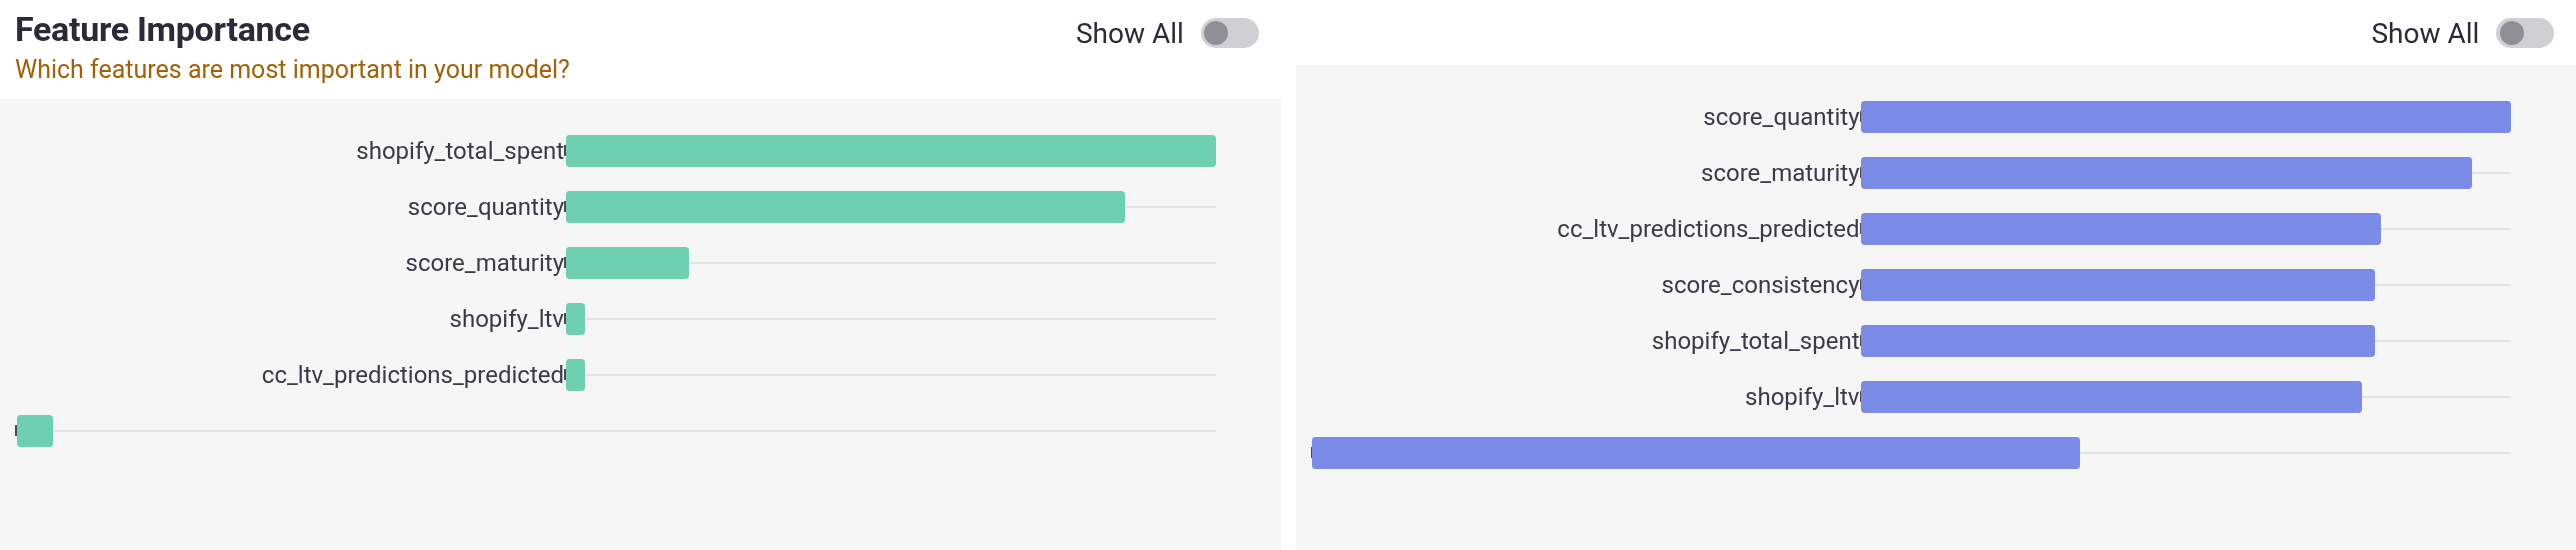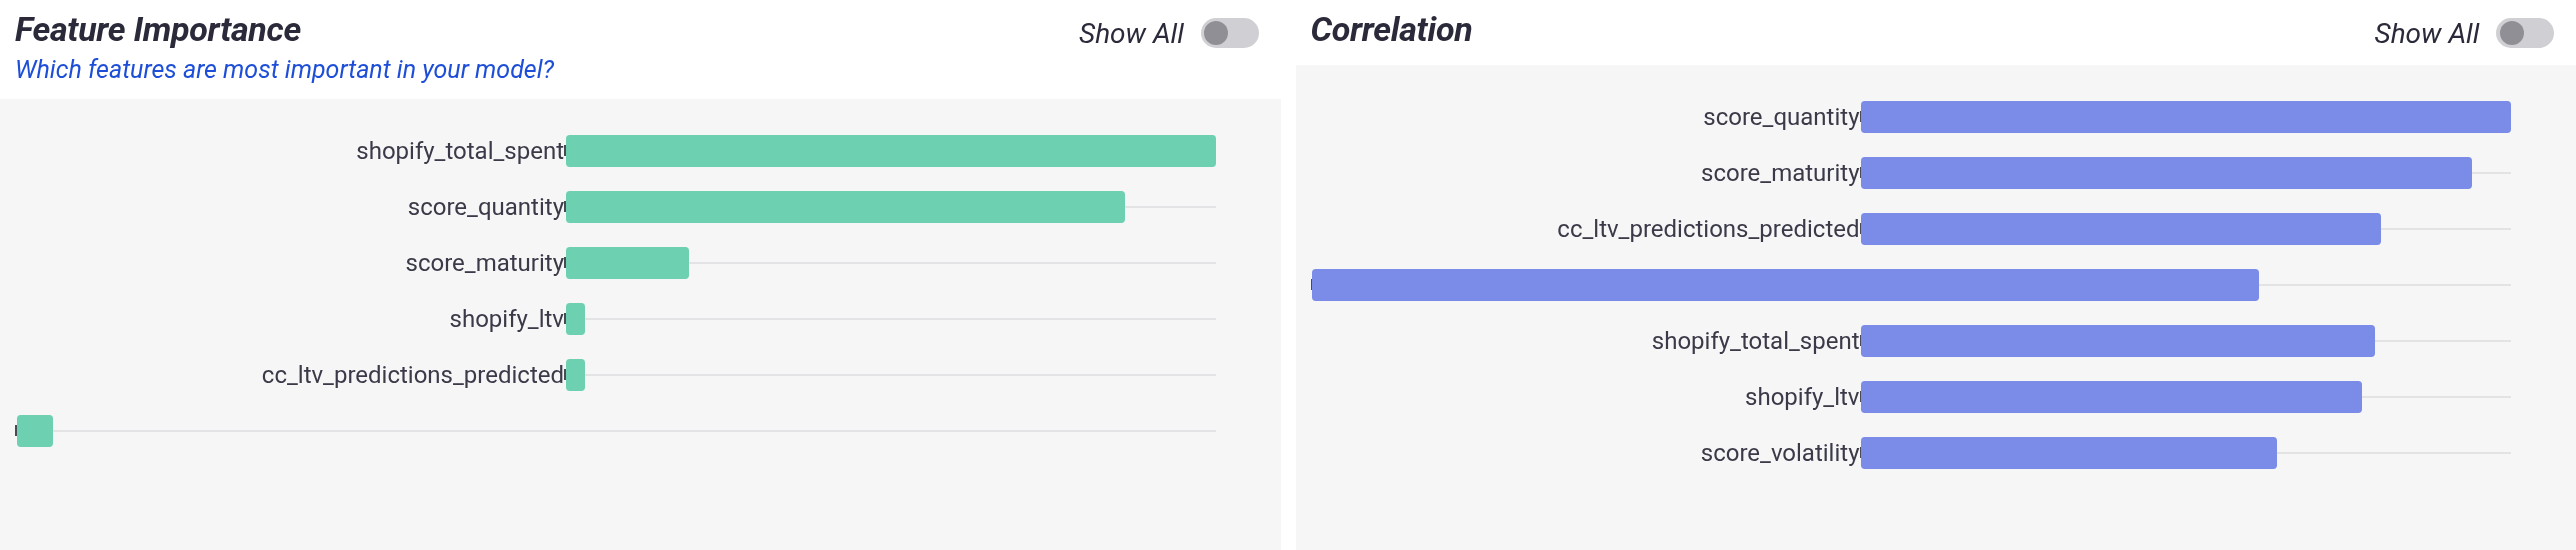"Feature Importance" .panel-header { font-style: italic -> none }
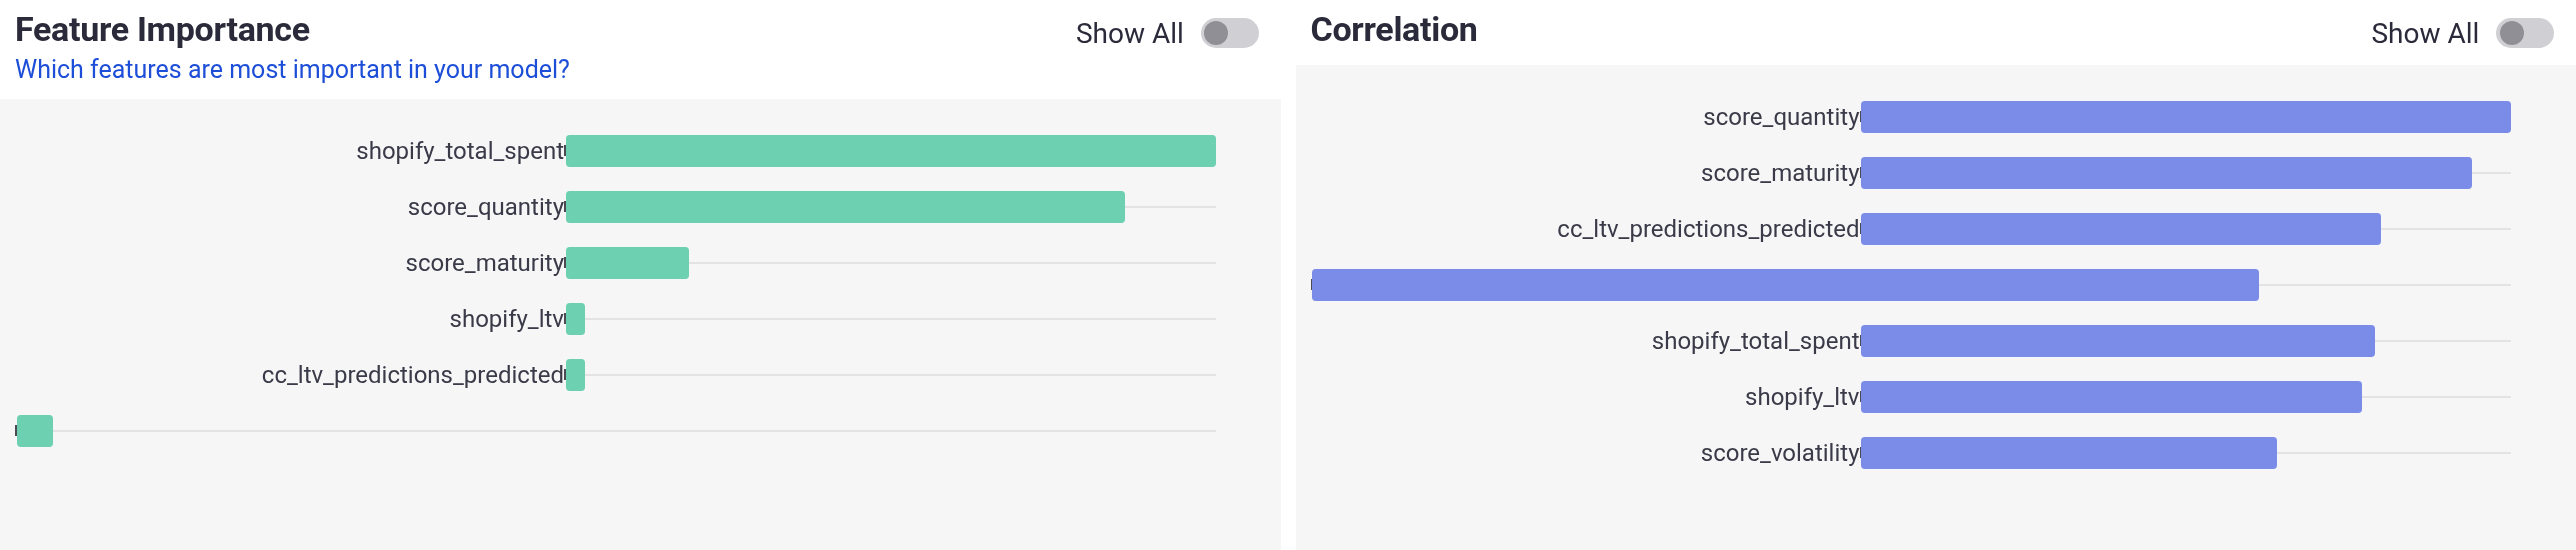"Correlation" div.title { html: <div>Correlation</div> -> none }
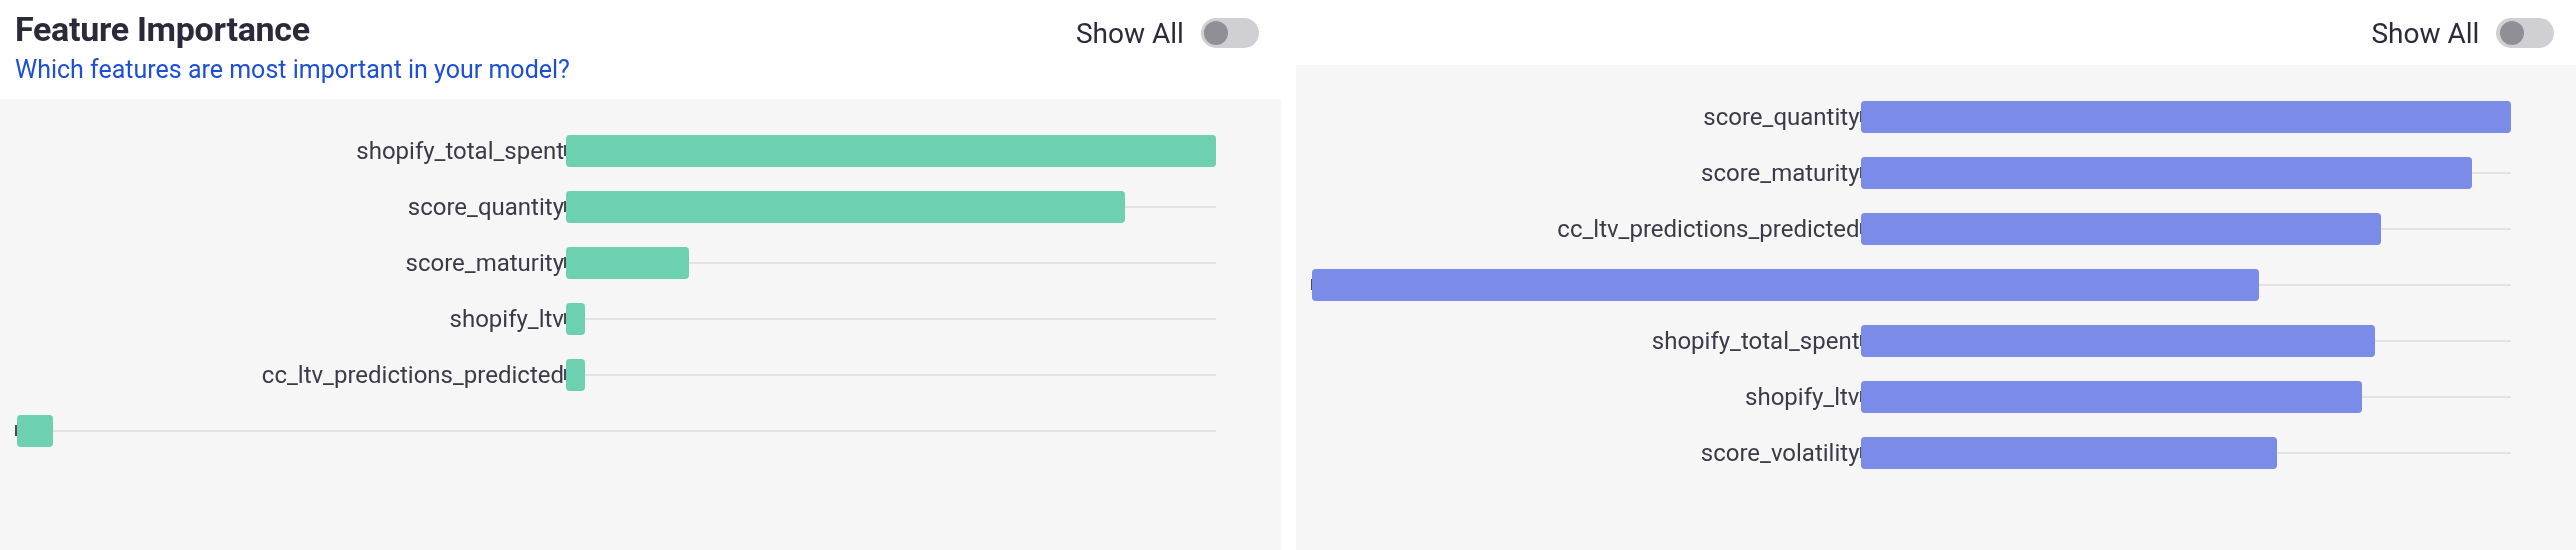"Which features are most important" .subtitle { color: #1d4ed8 -> #a16207 }
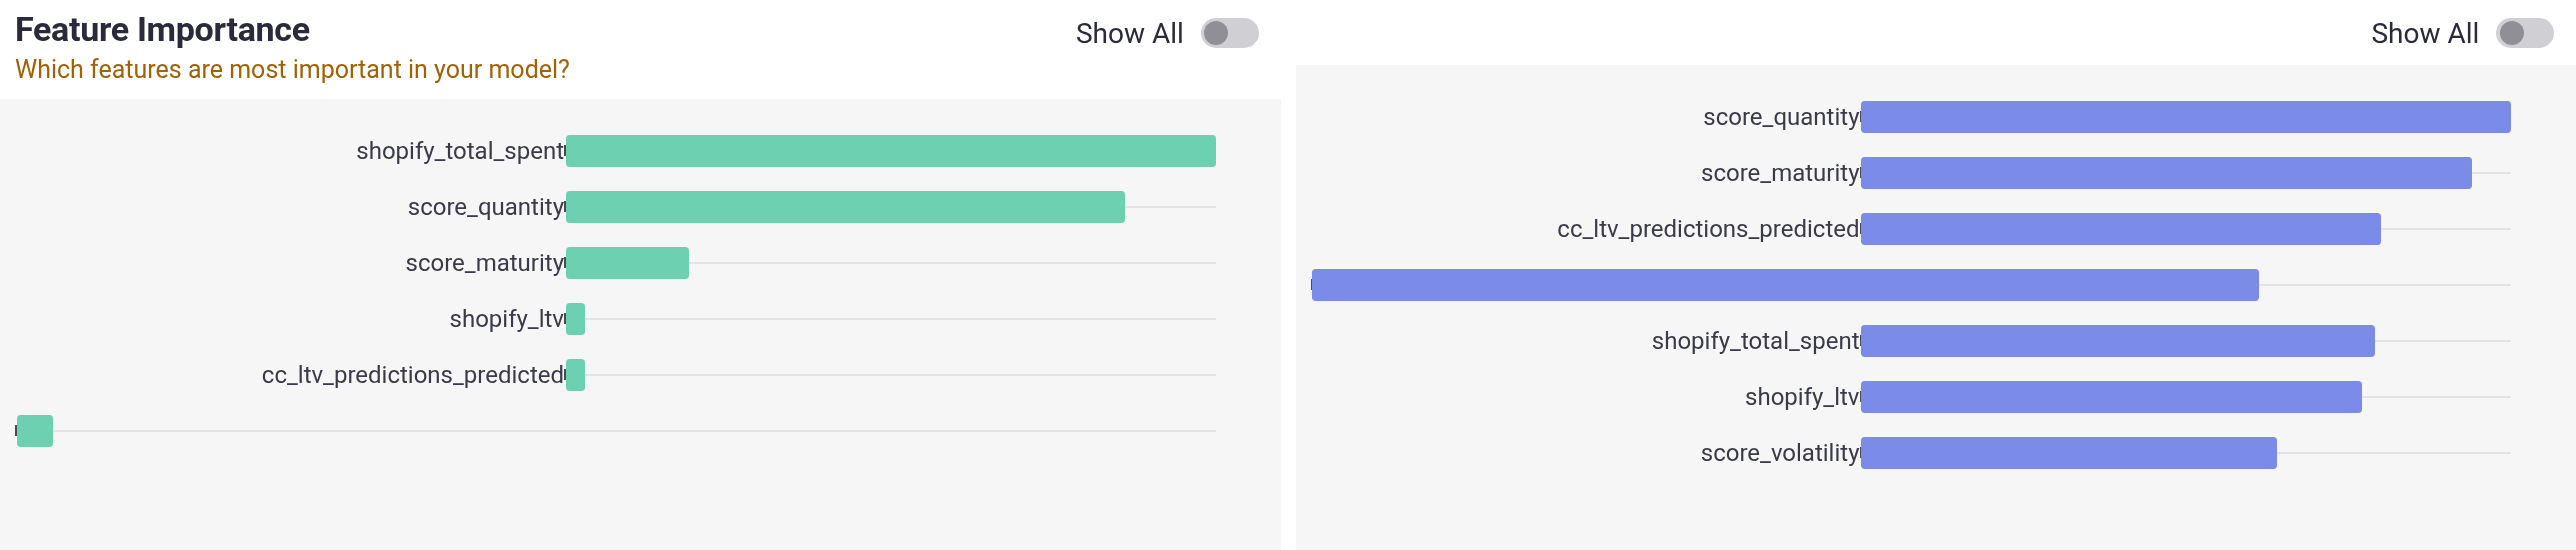"score_consistency" div.row-label { html: none -> <div>score_consistency</div> }
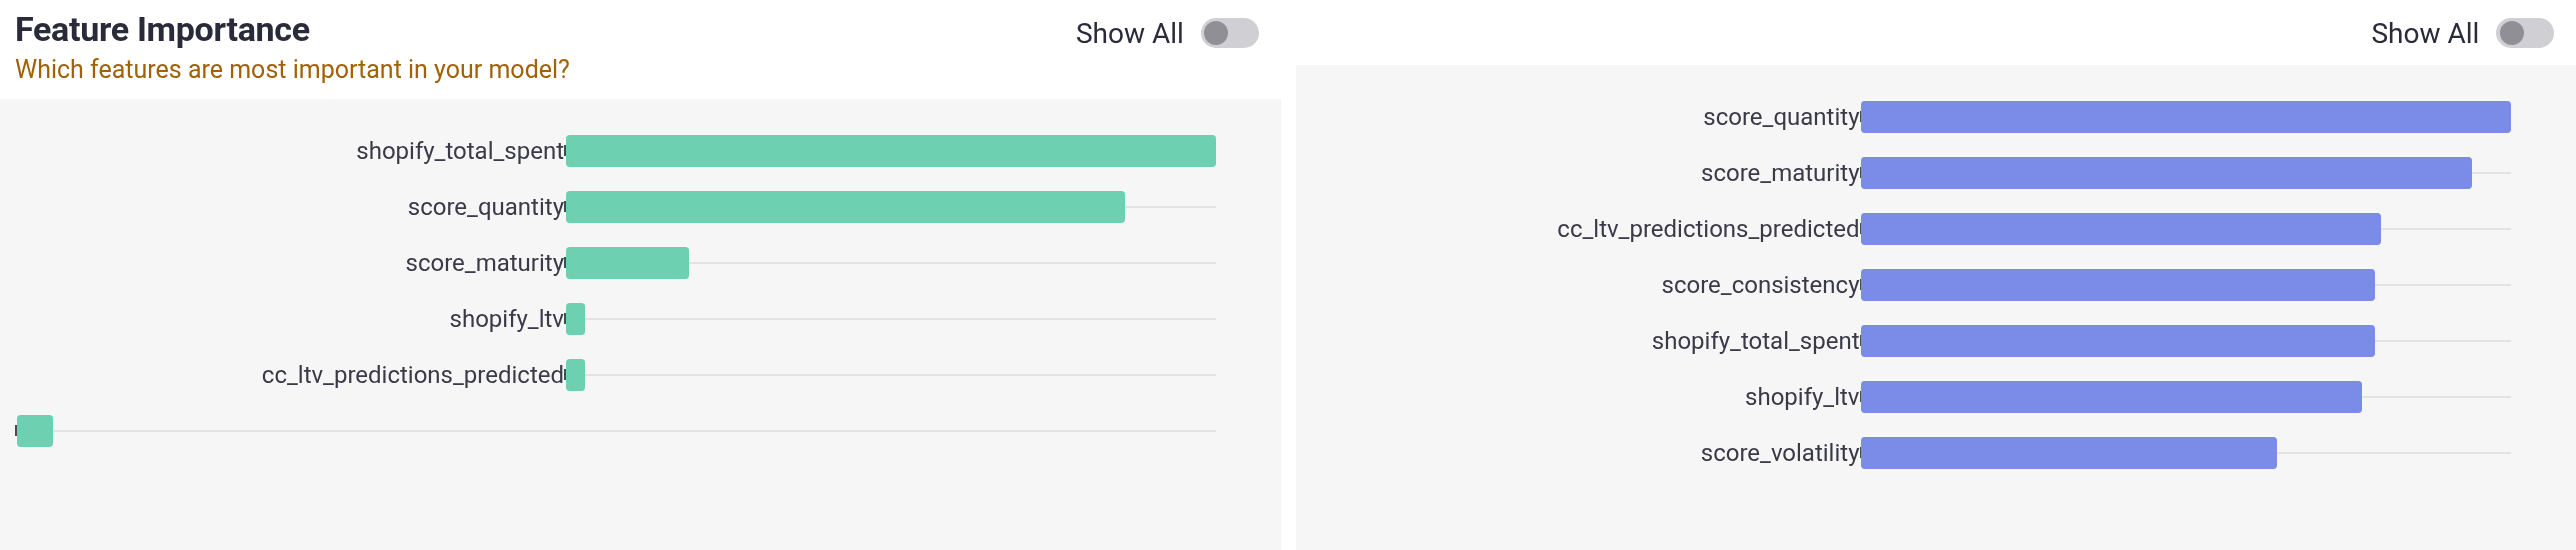"score_volatility" div.row-label { html: <div>score_volatility</div> -> none }
